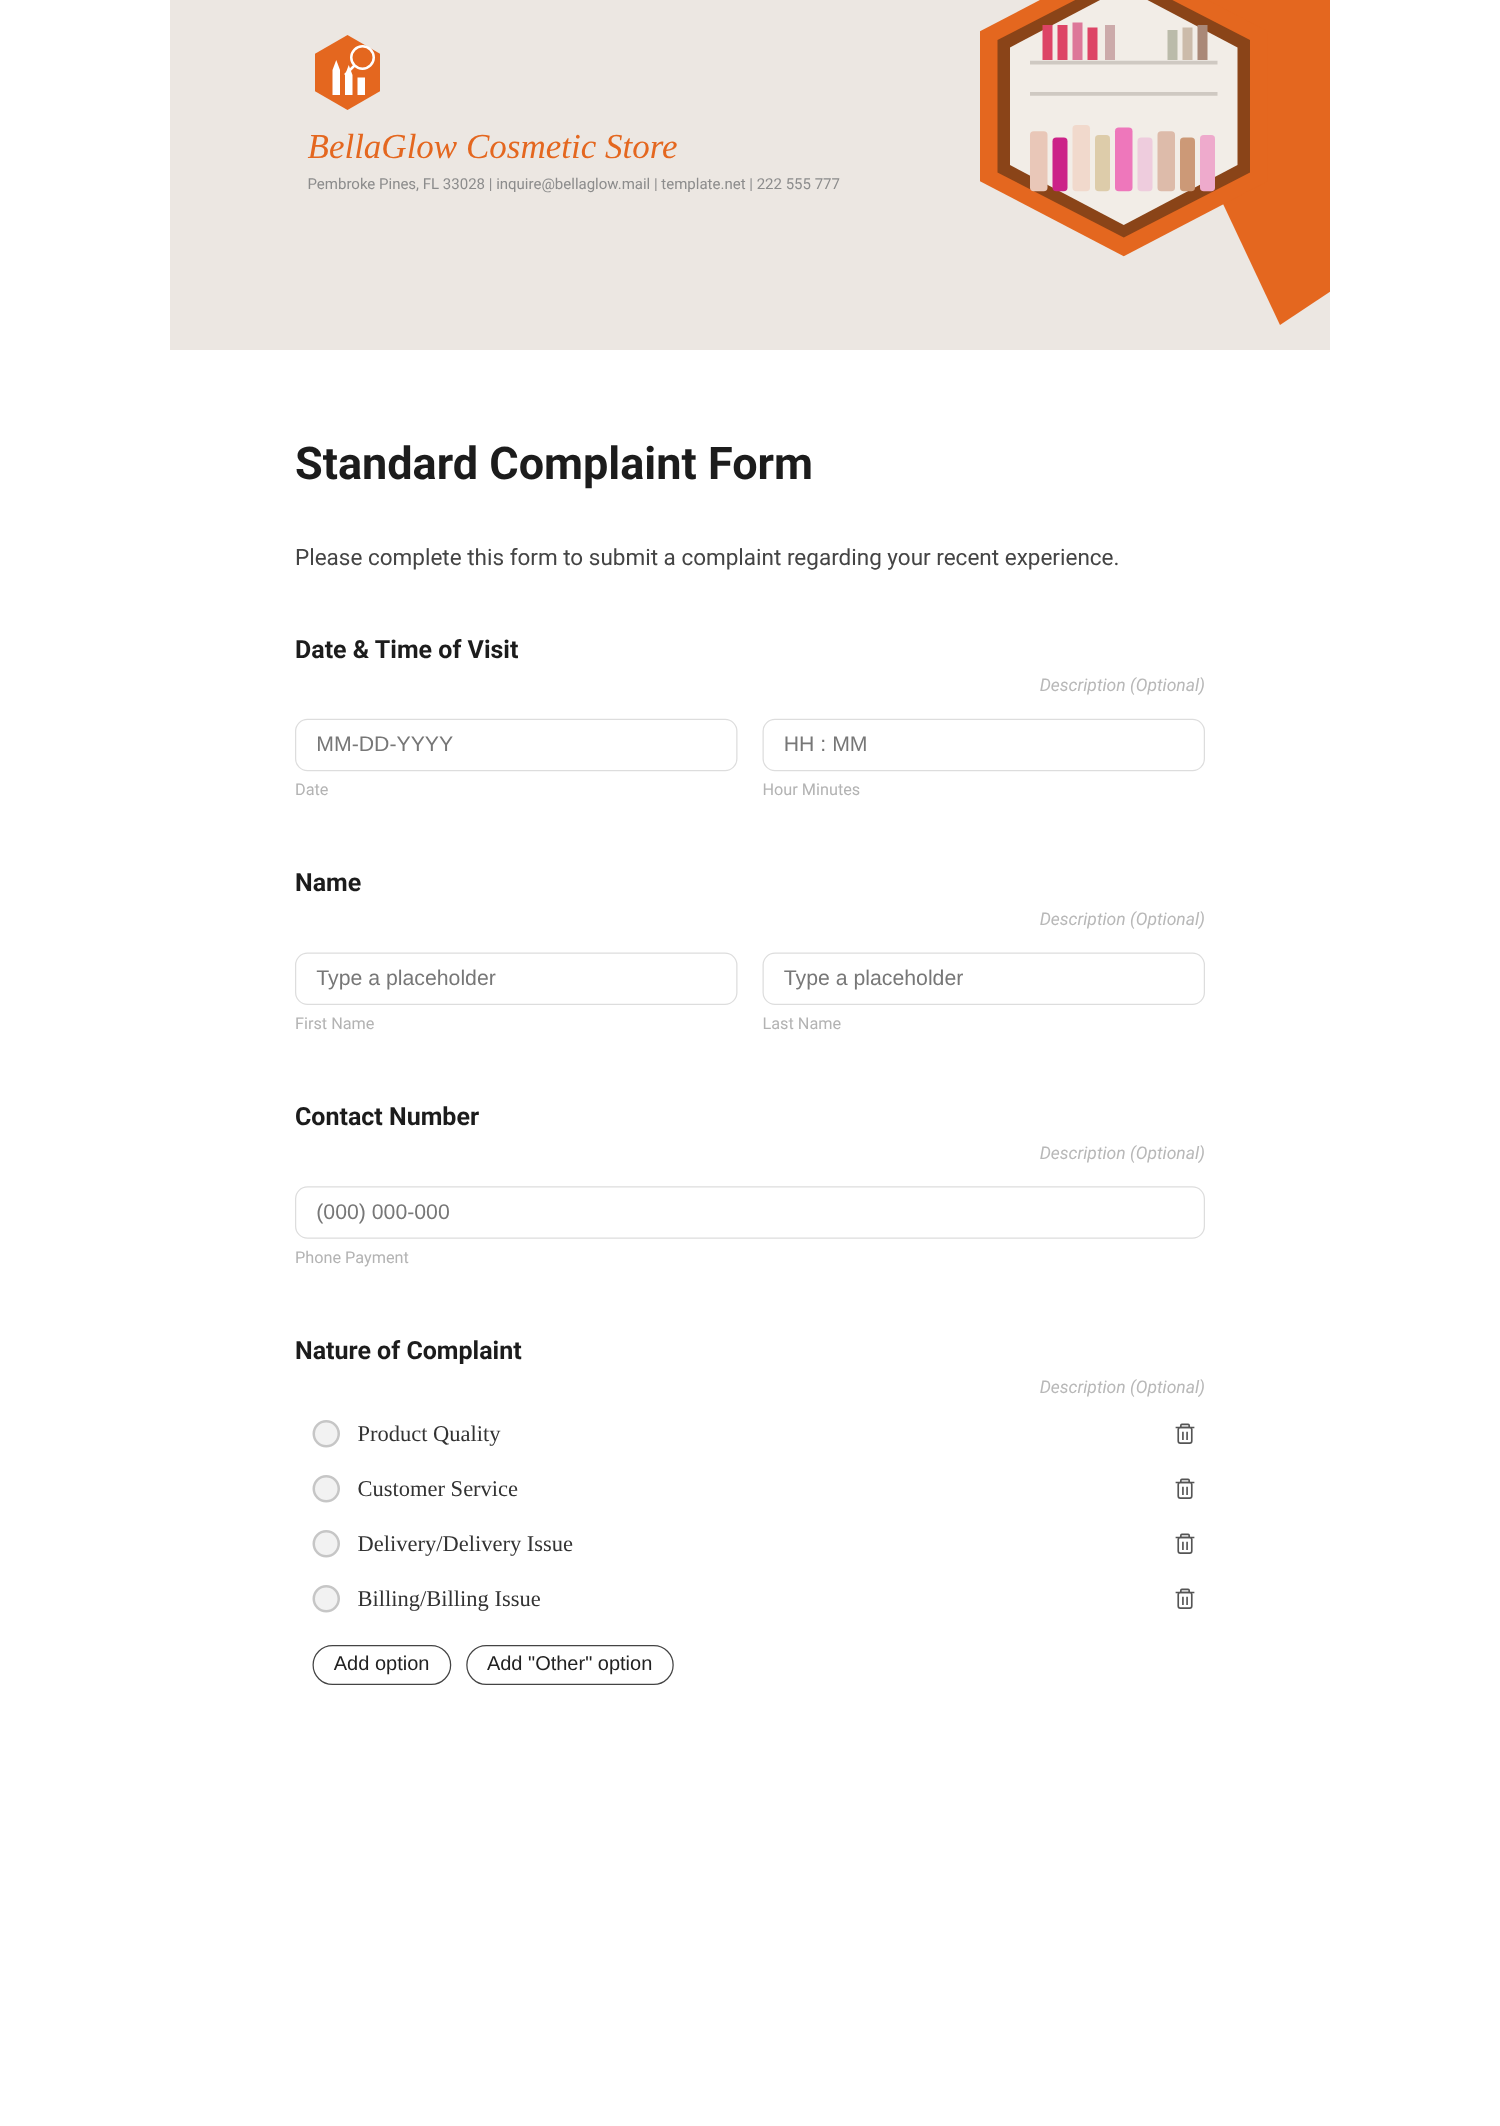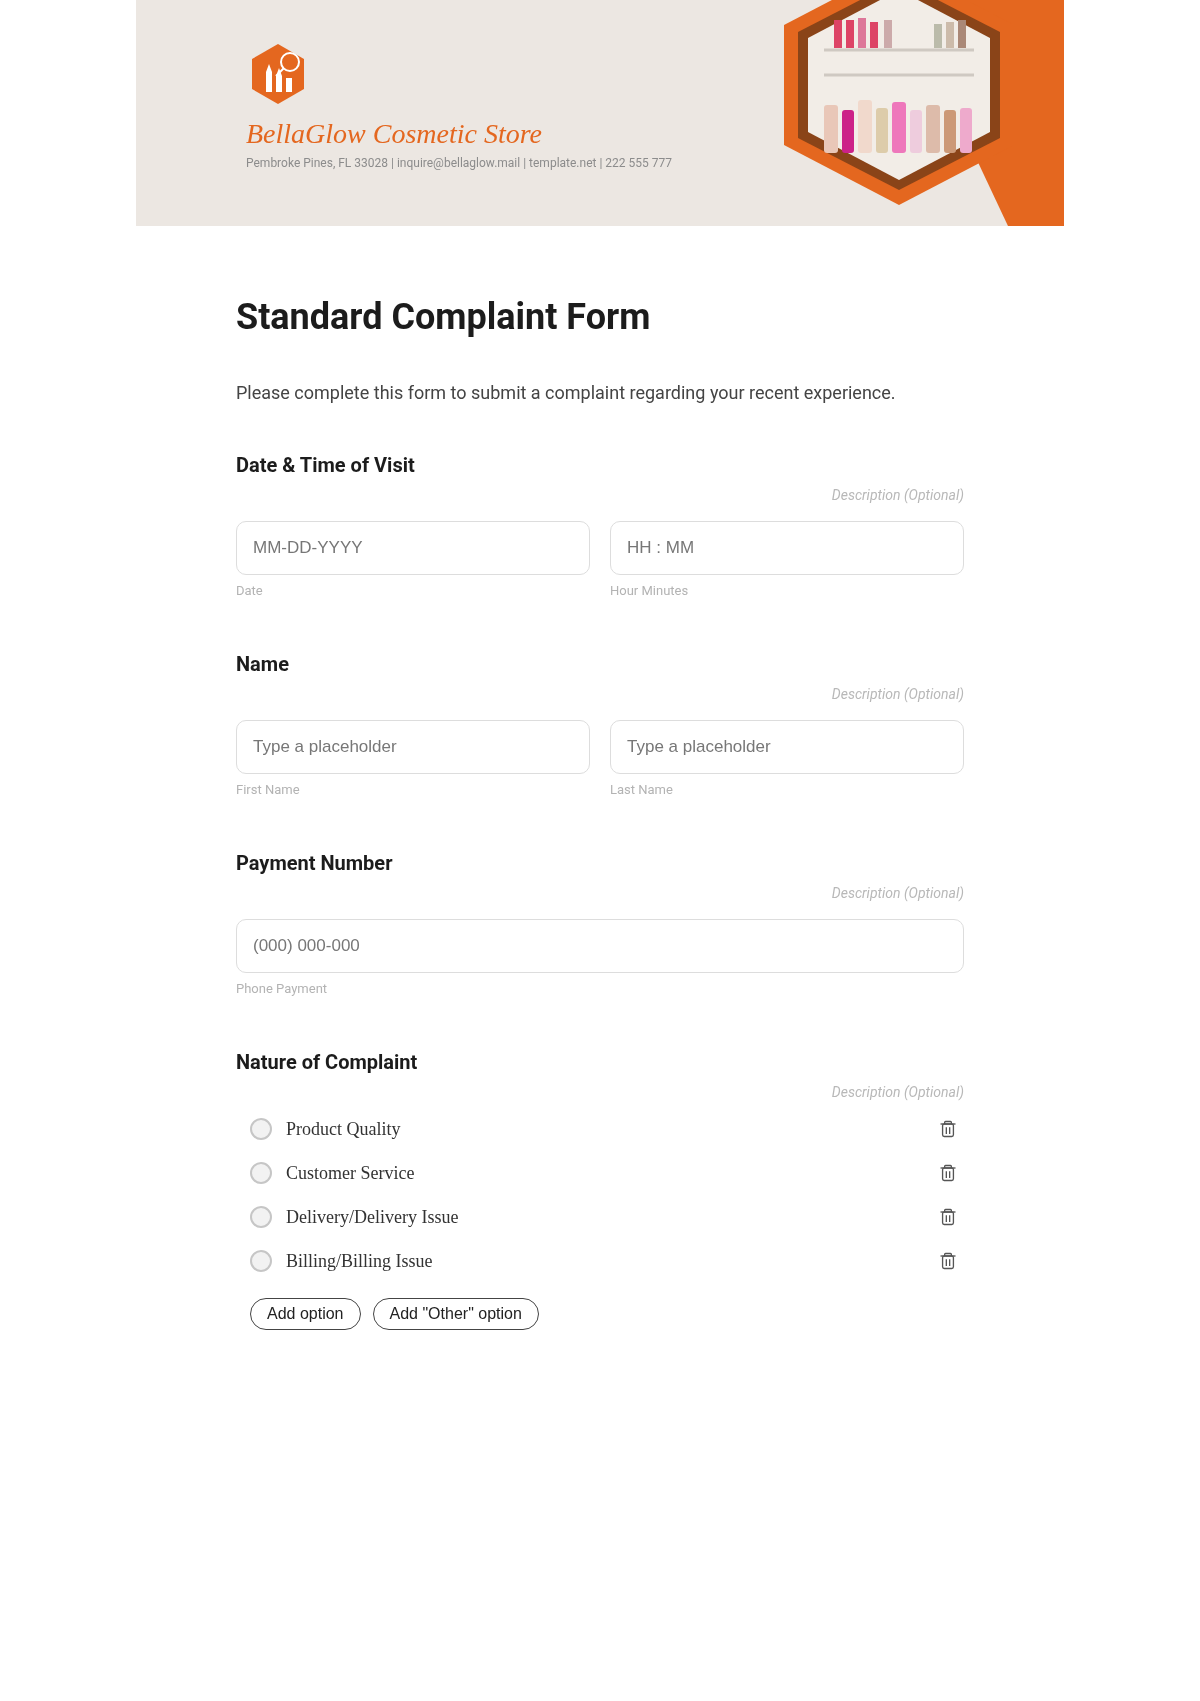"BellaGlow Cosmetic Store" .header { height: 226px -> 280px; padding: 42px 0 0 110px -> 26px 0 0 110px }
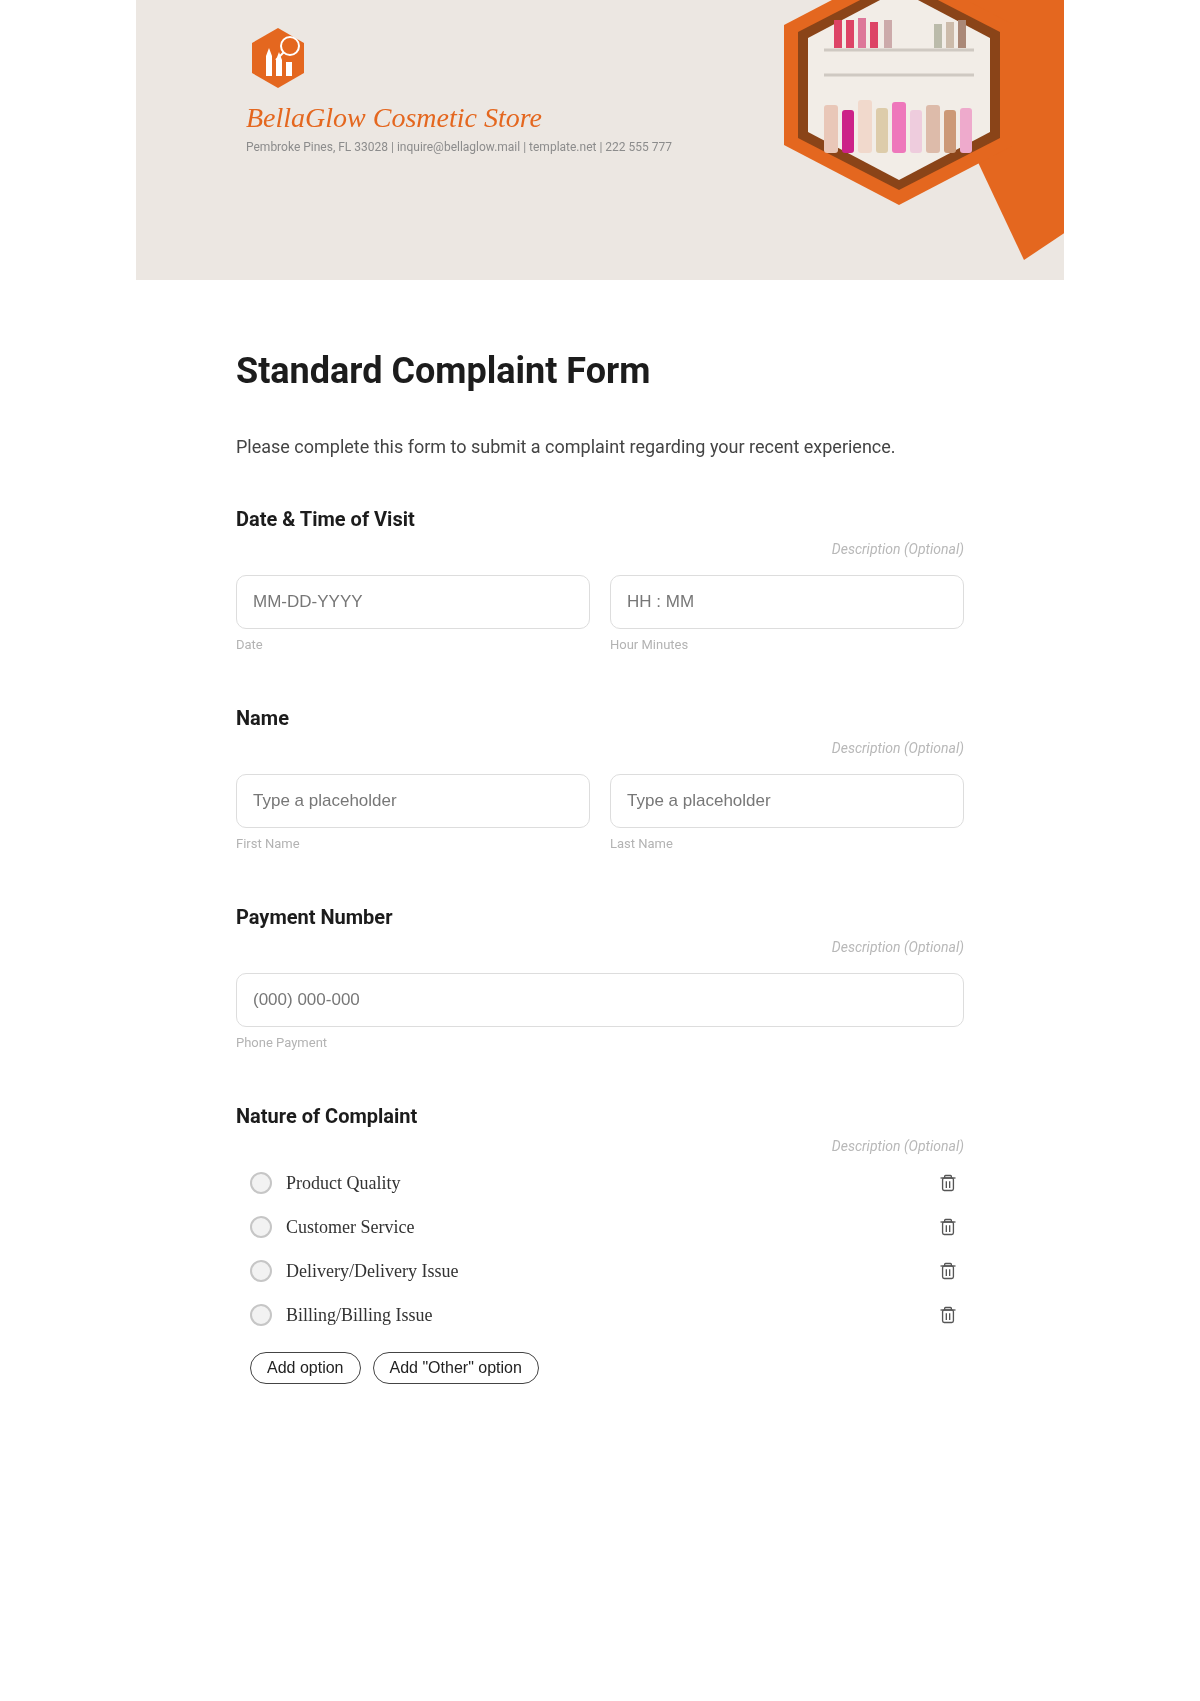"MM-DD-YYYY" .input { height: 54px -> 42px }
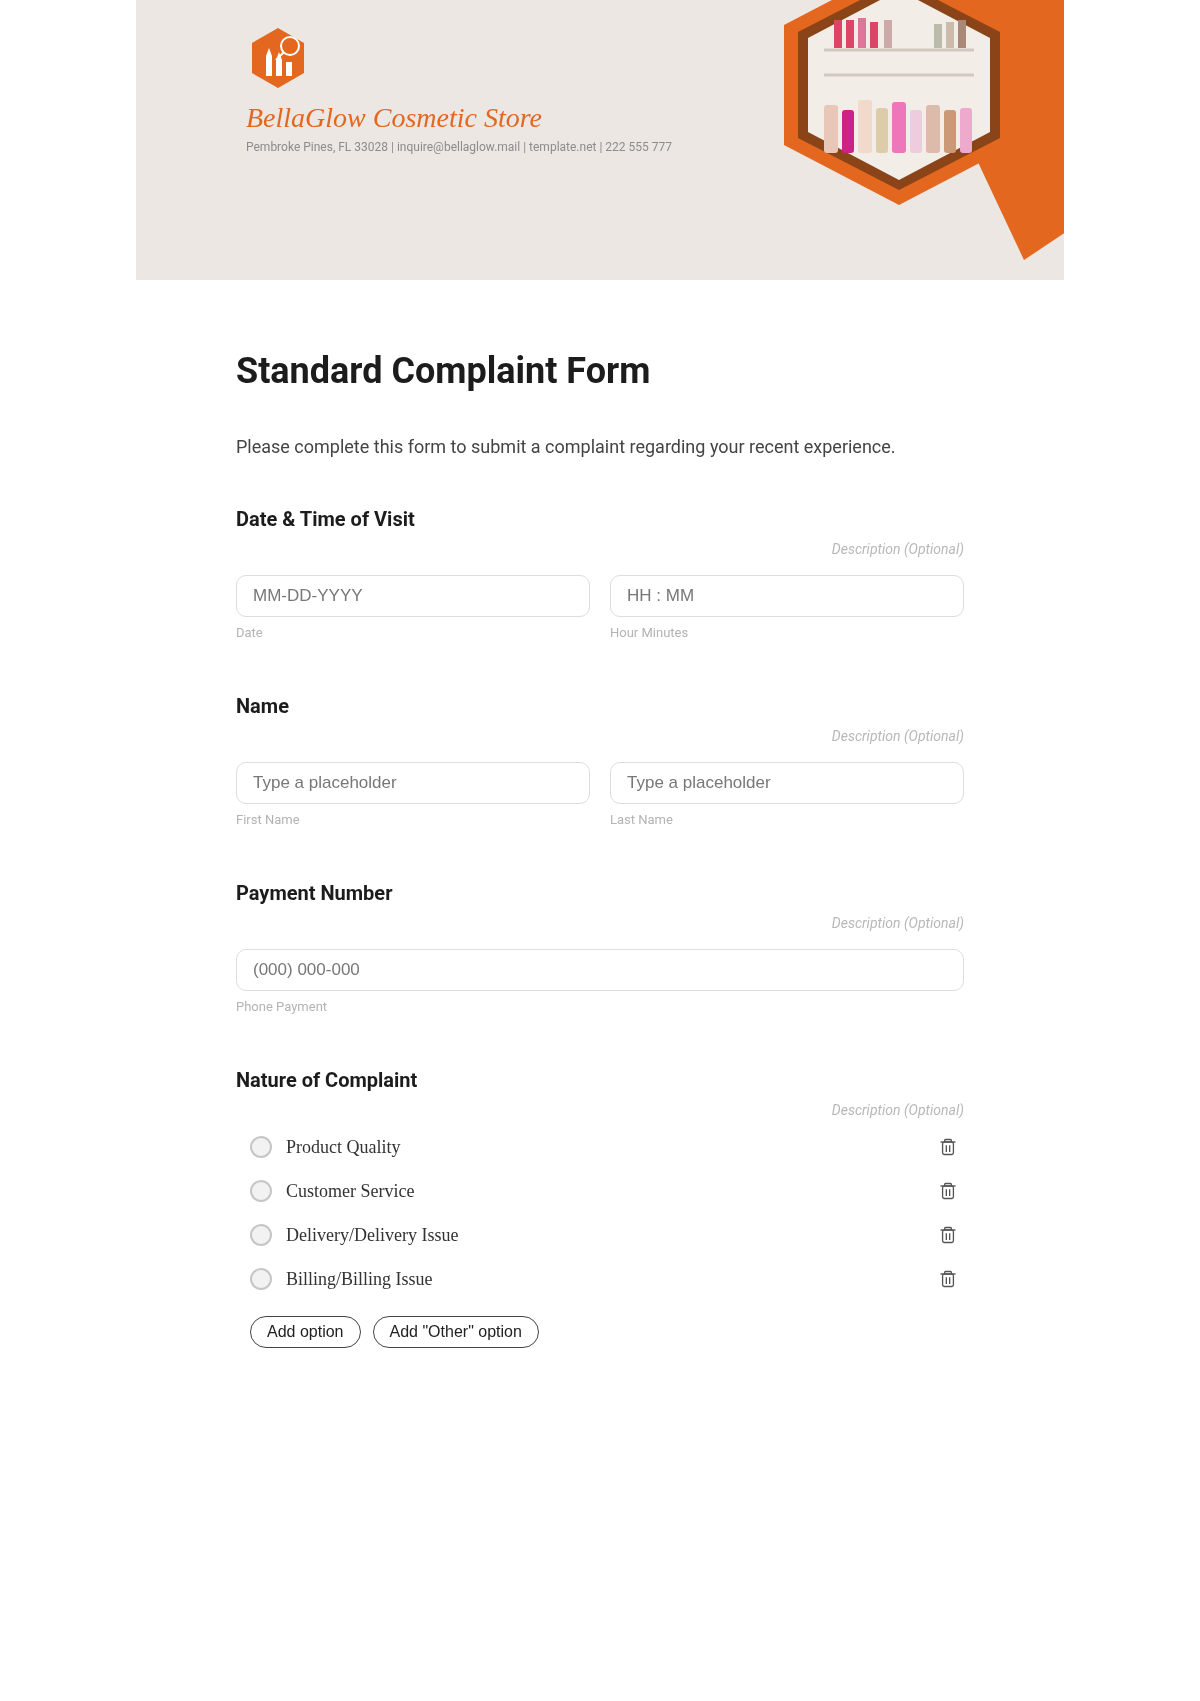"Payment Number" div.sec-title { text: Payment -> Contact }
